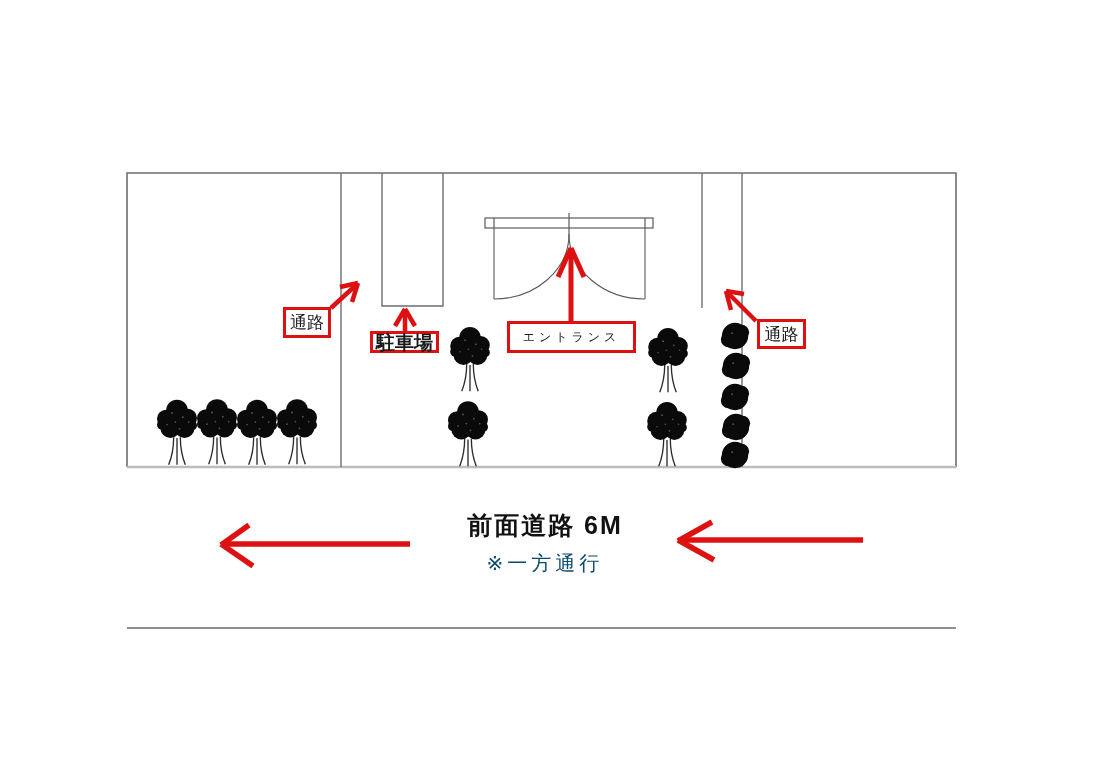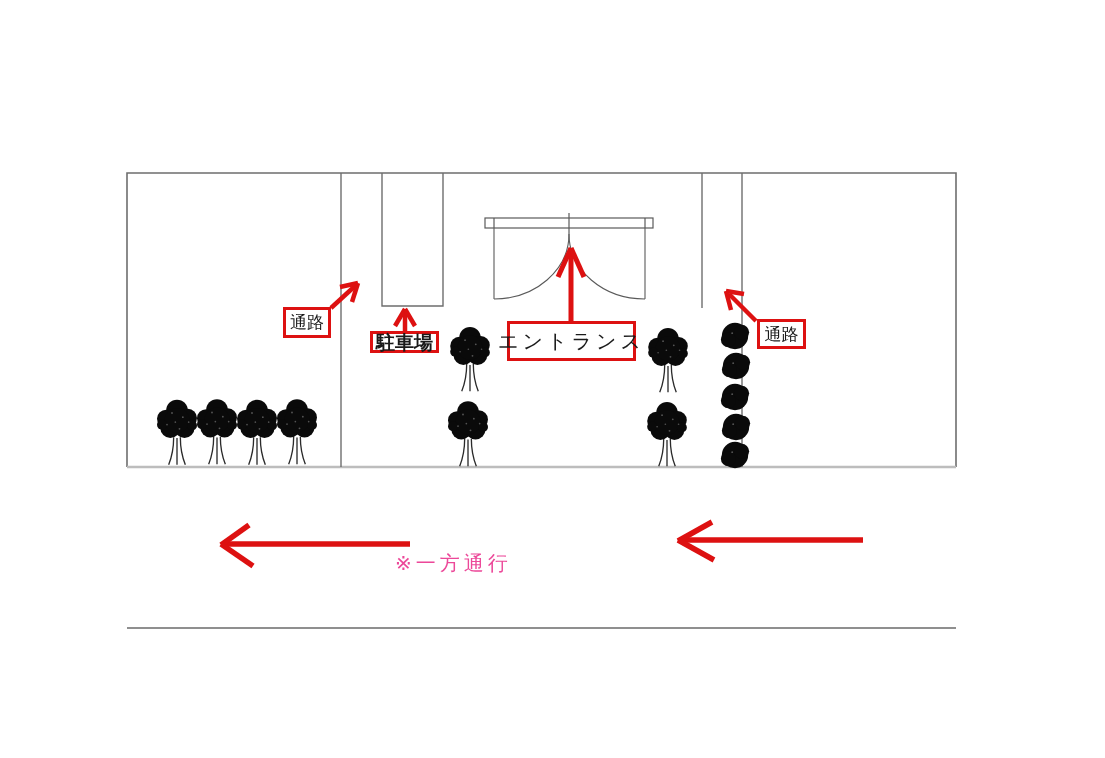"エントランス" div.lbl { font-size: 20px -> 12px; height: 40px -> 32px }
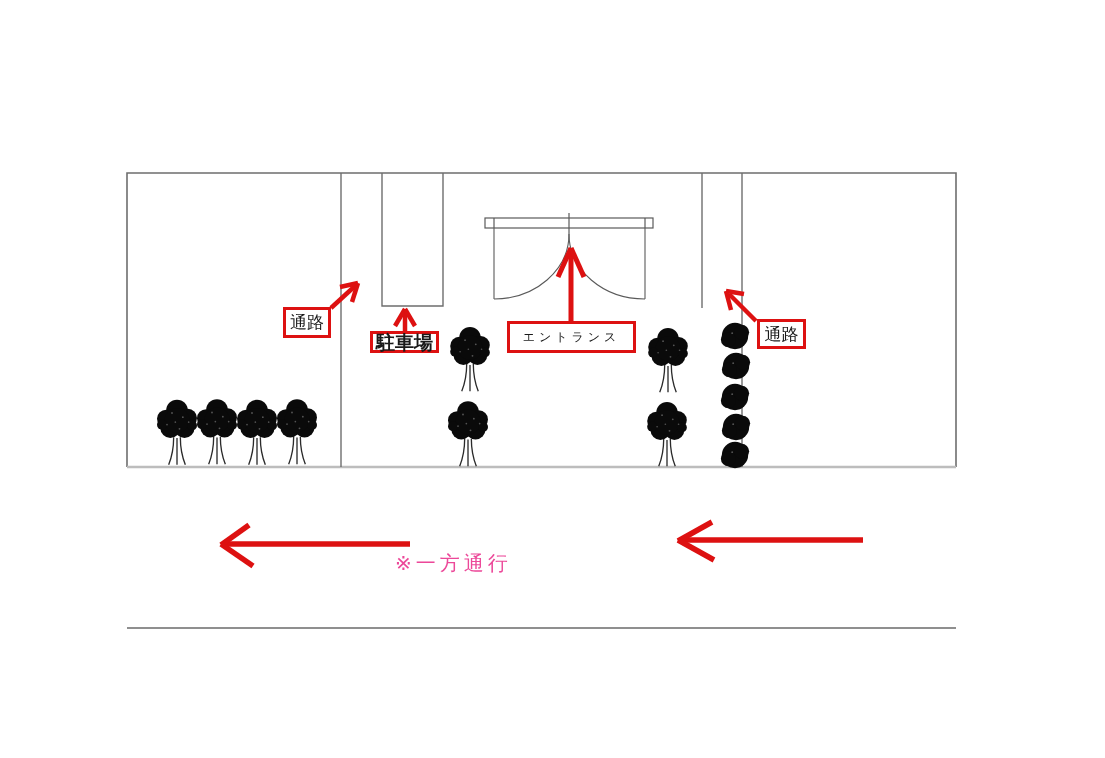"前面道路 6M" div.roadtext { html: none -> <div>前面道路 6M</div> }
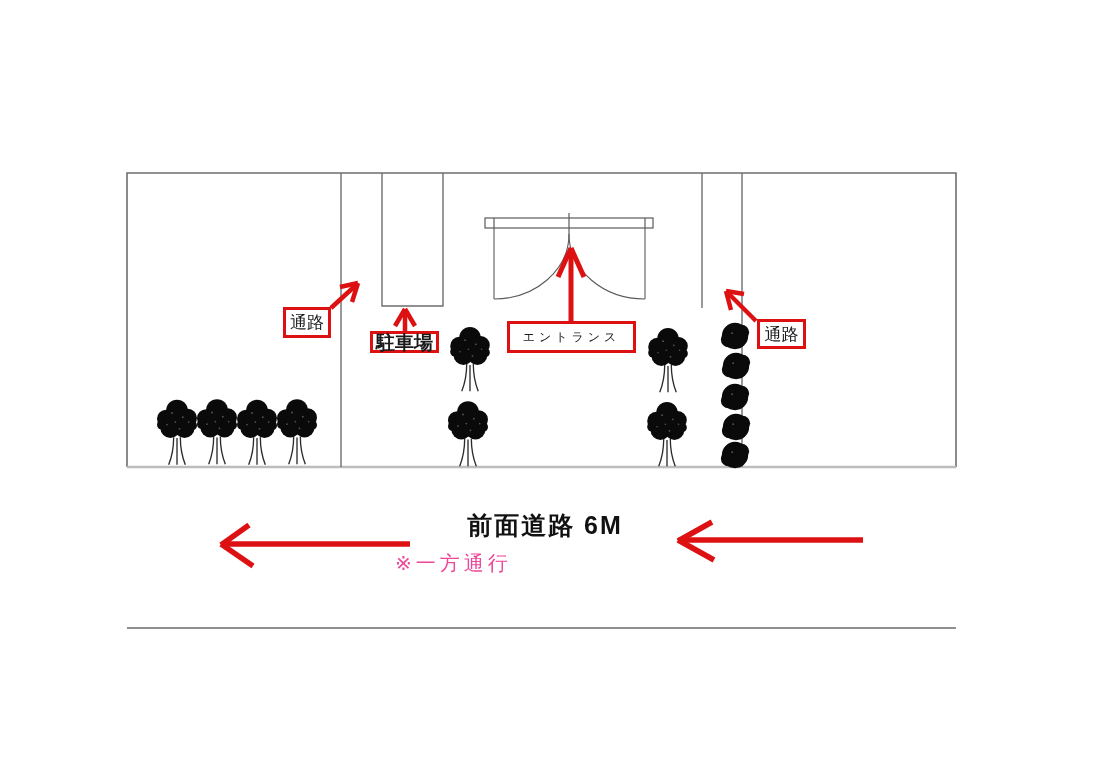"※一方通行" .roadnote { color: #ec4899 -> #0c4a6e; text-align: none -> center }
